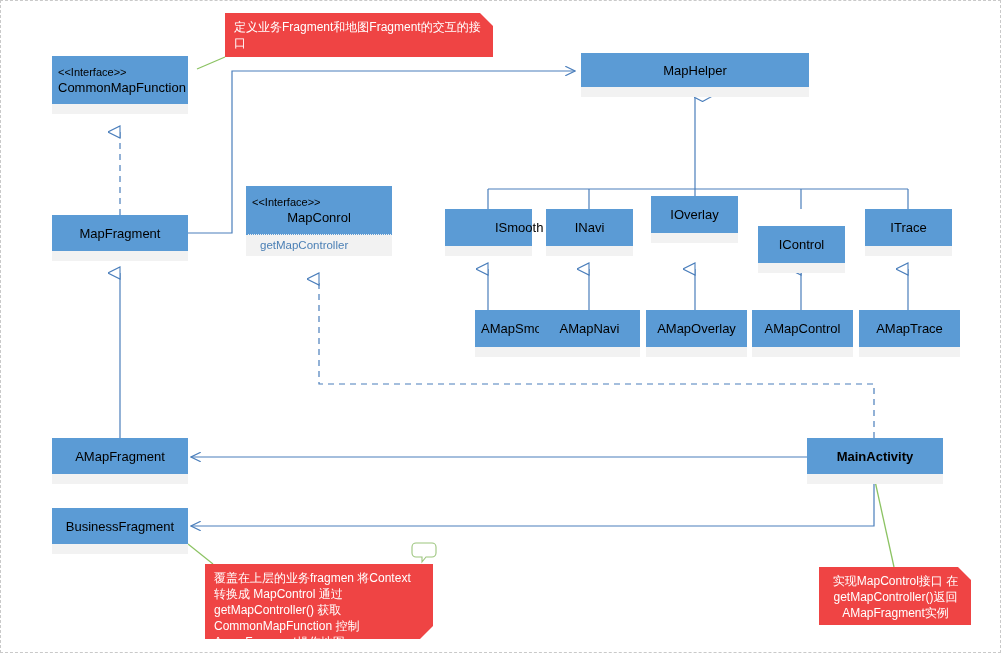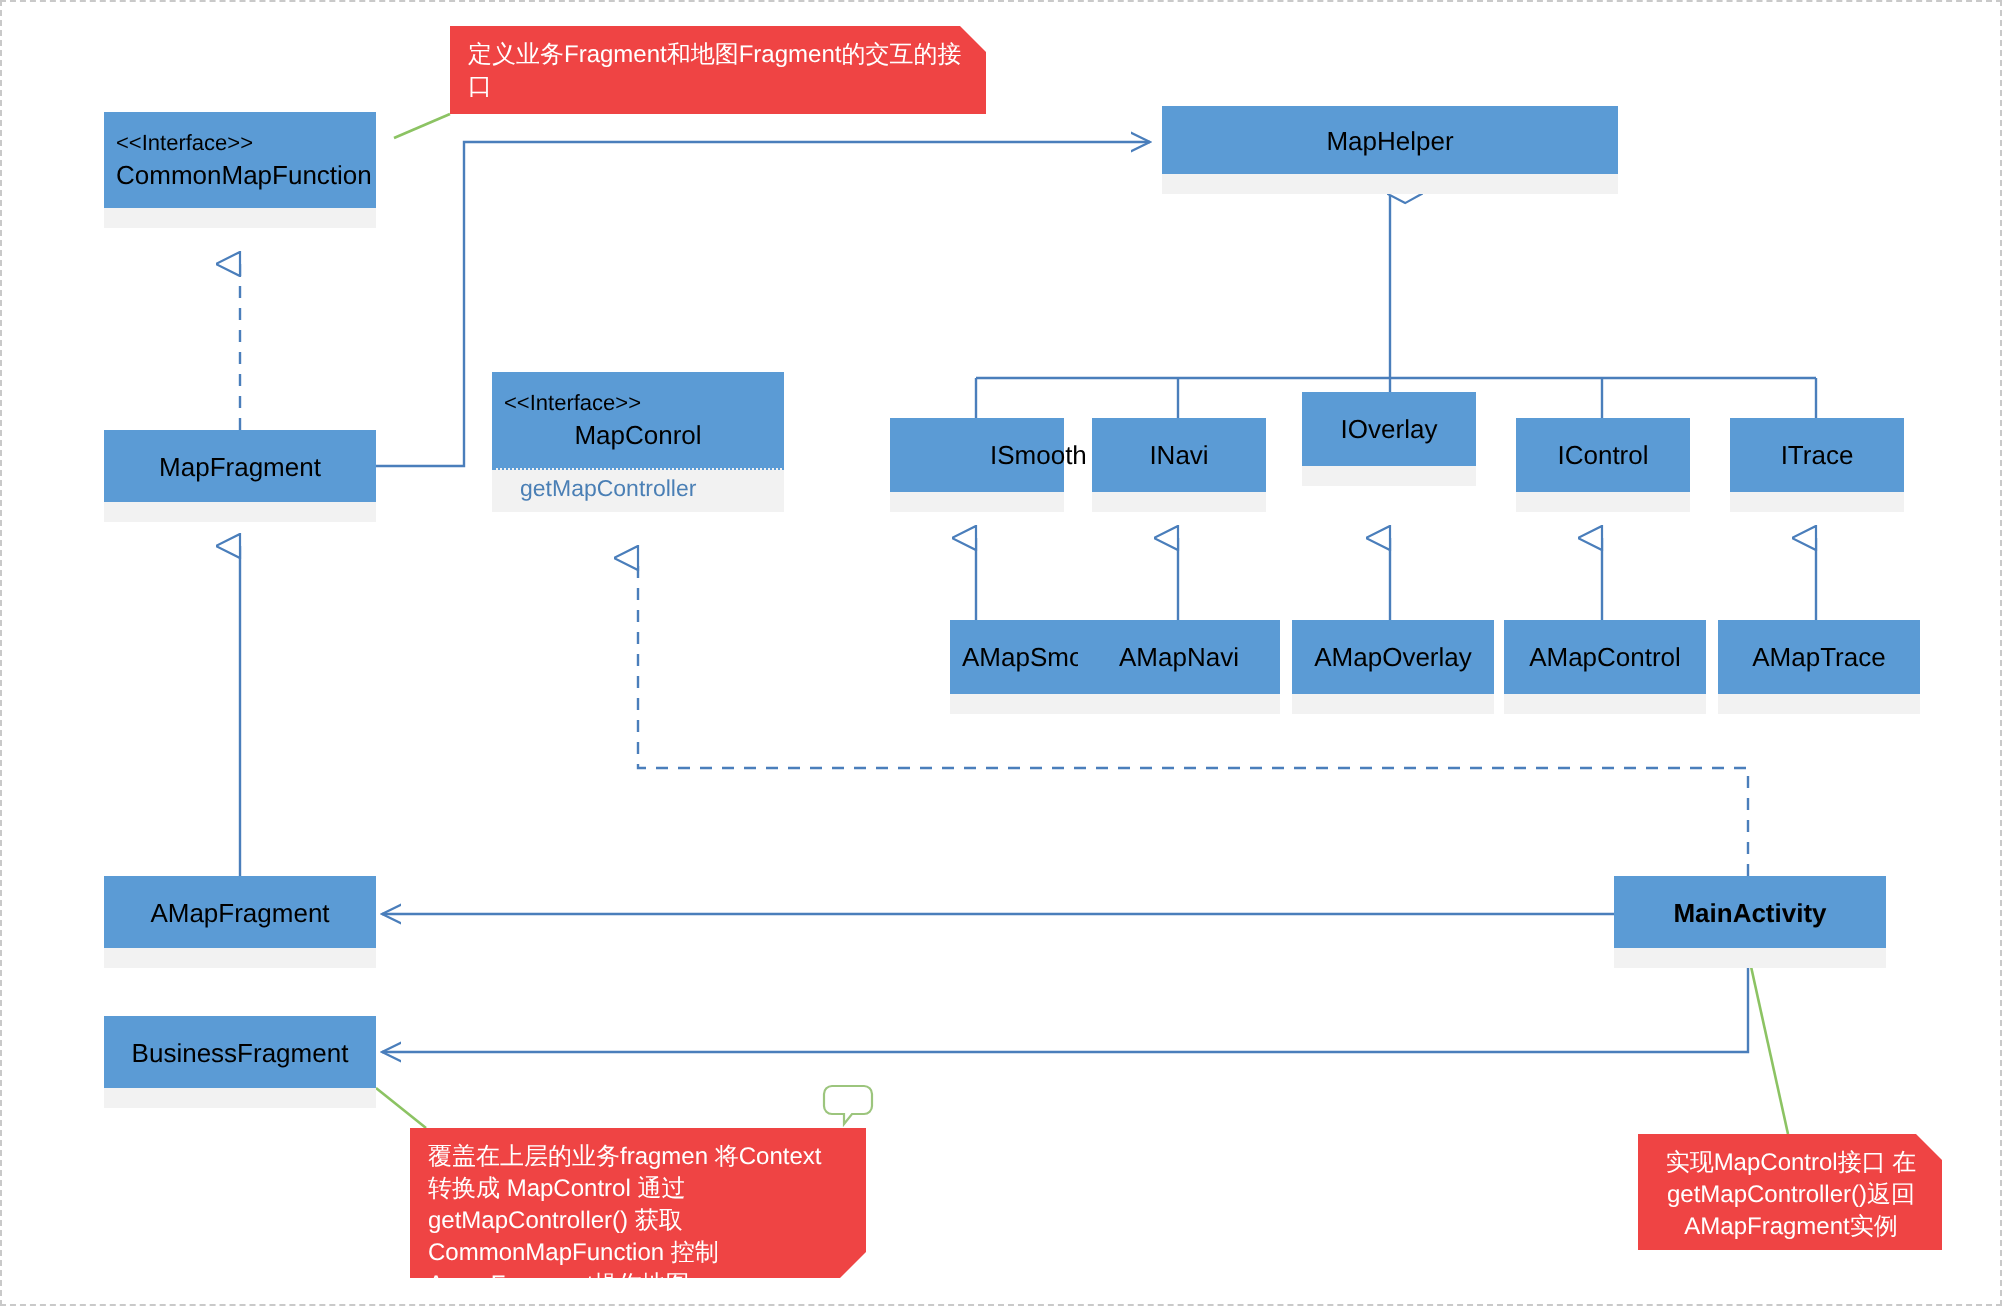"IControl" div.hdr { margin-top: none -> 17px }
